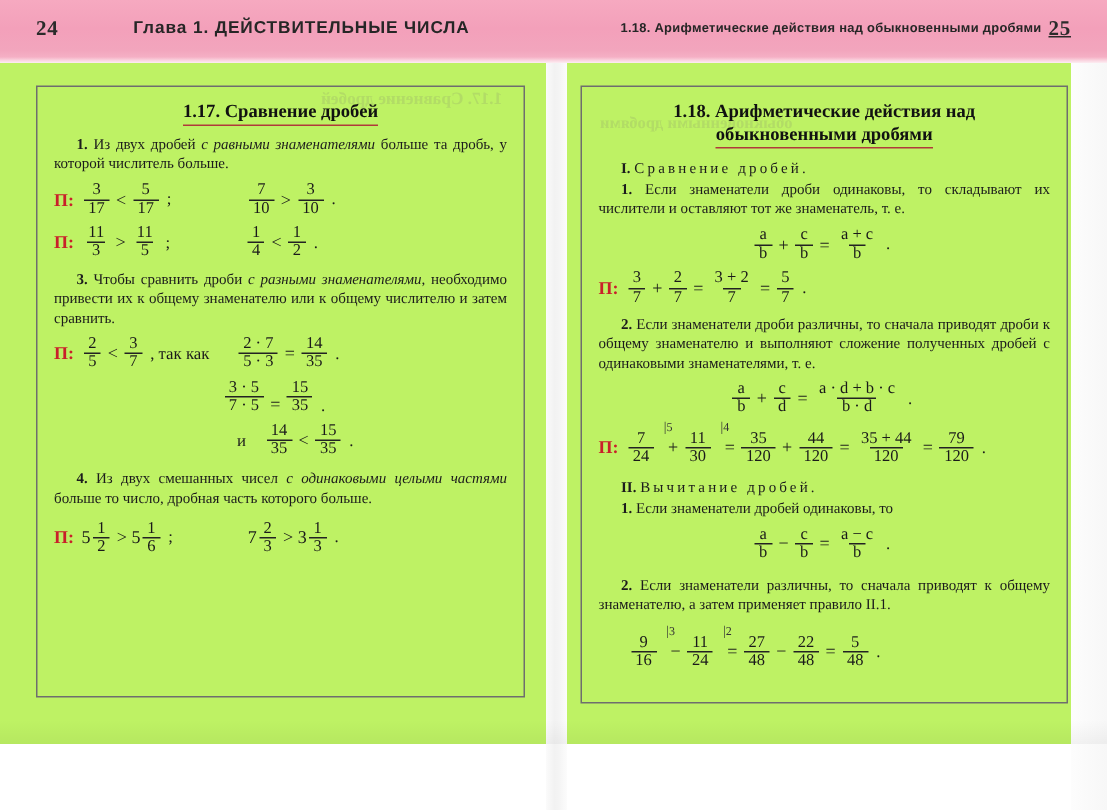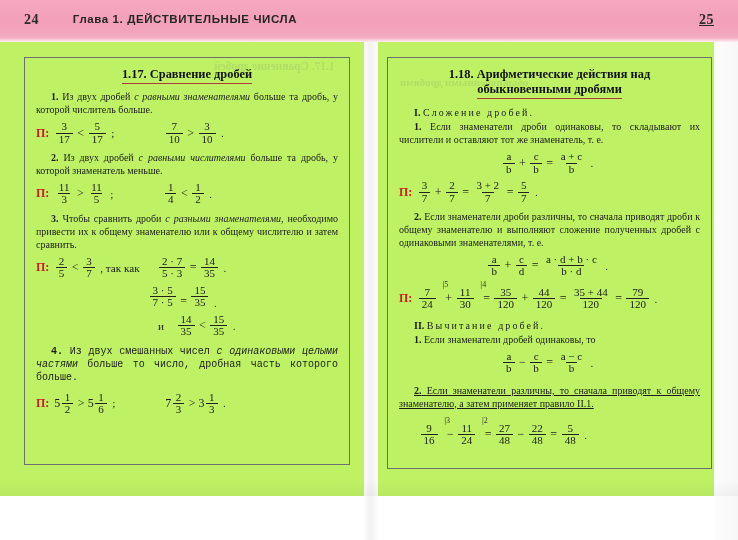"Глава 1. ДЕЙСТВИТЕЛЬНЫЕ ЧИСЛА" .runhead { padding-left: none -> 16px }
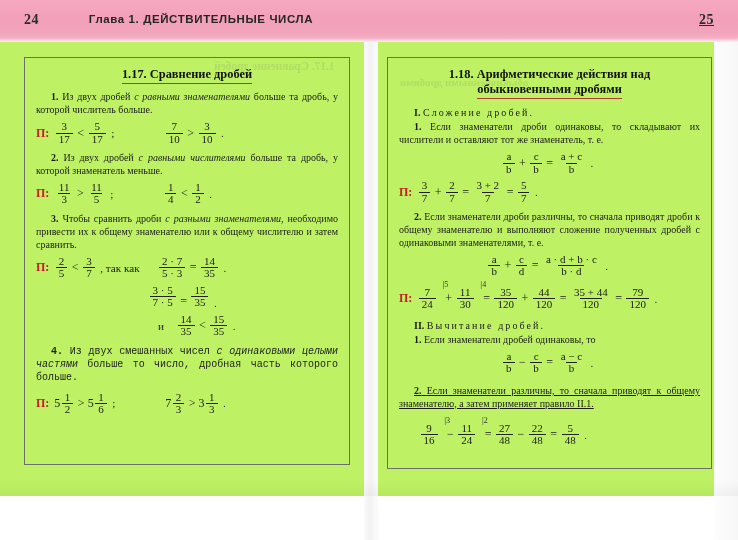"1.18. Арифметические действия над обыкновенными" div.runhead { html: none -> <div>1.18. Арифметические действия над обыкновенными дробями</div> }
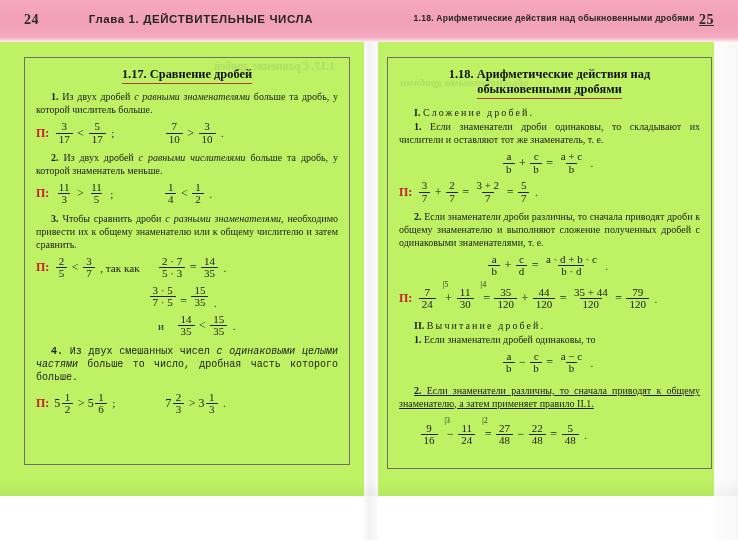"Сложение дробей." span.sp { text: Сложение -> Сравнение }
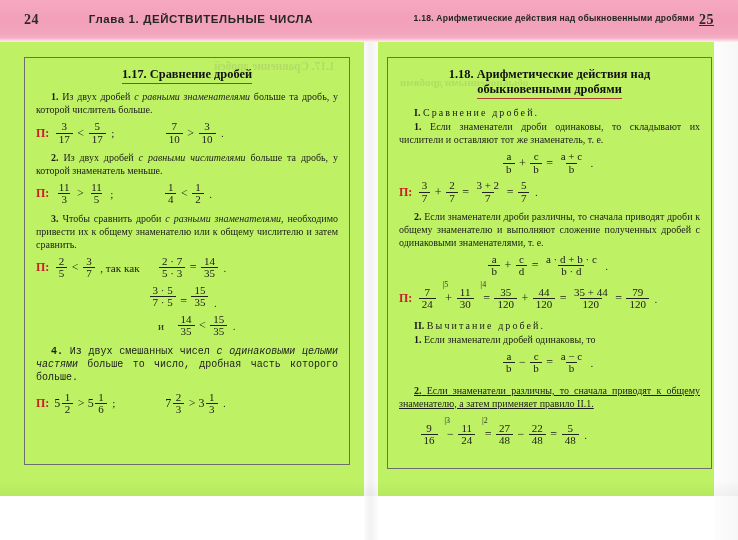"2. Из двух дробей с" p.para { html: <p><span>2.</span> <span>Из двух дробей </span><span>с равными числителями</span><span> больше та дробь, у которой знаменатель меньше.</span></p> -> none }
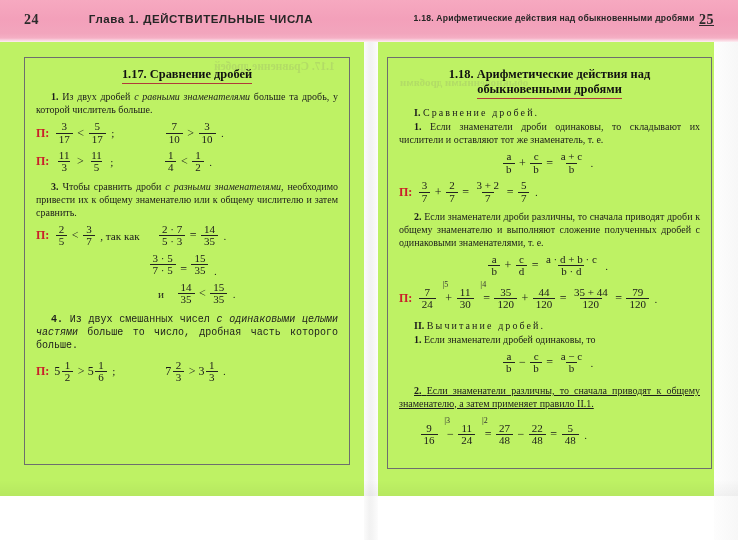"4. Из двух смешанных чисел" p.para { font-family: Liberation Mono, monospace -> none }
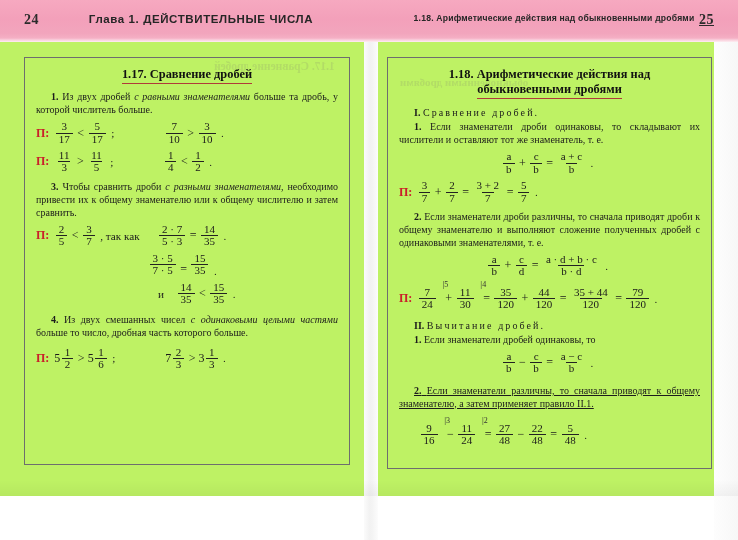"2. Если знаменатели различны, то" p.para { text-decoration: underline -> none }
